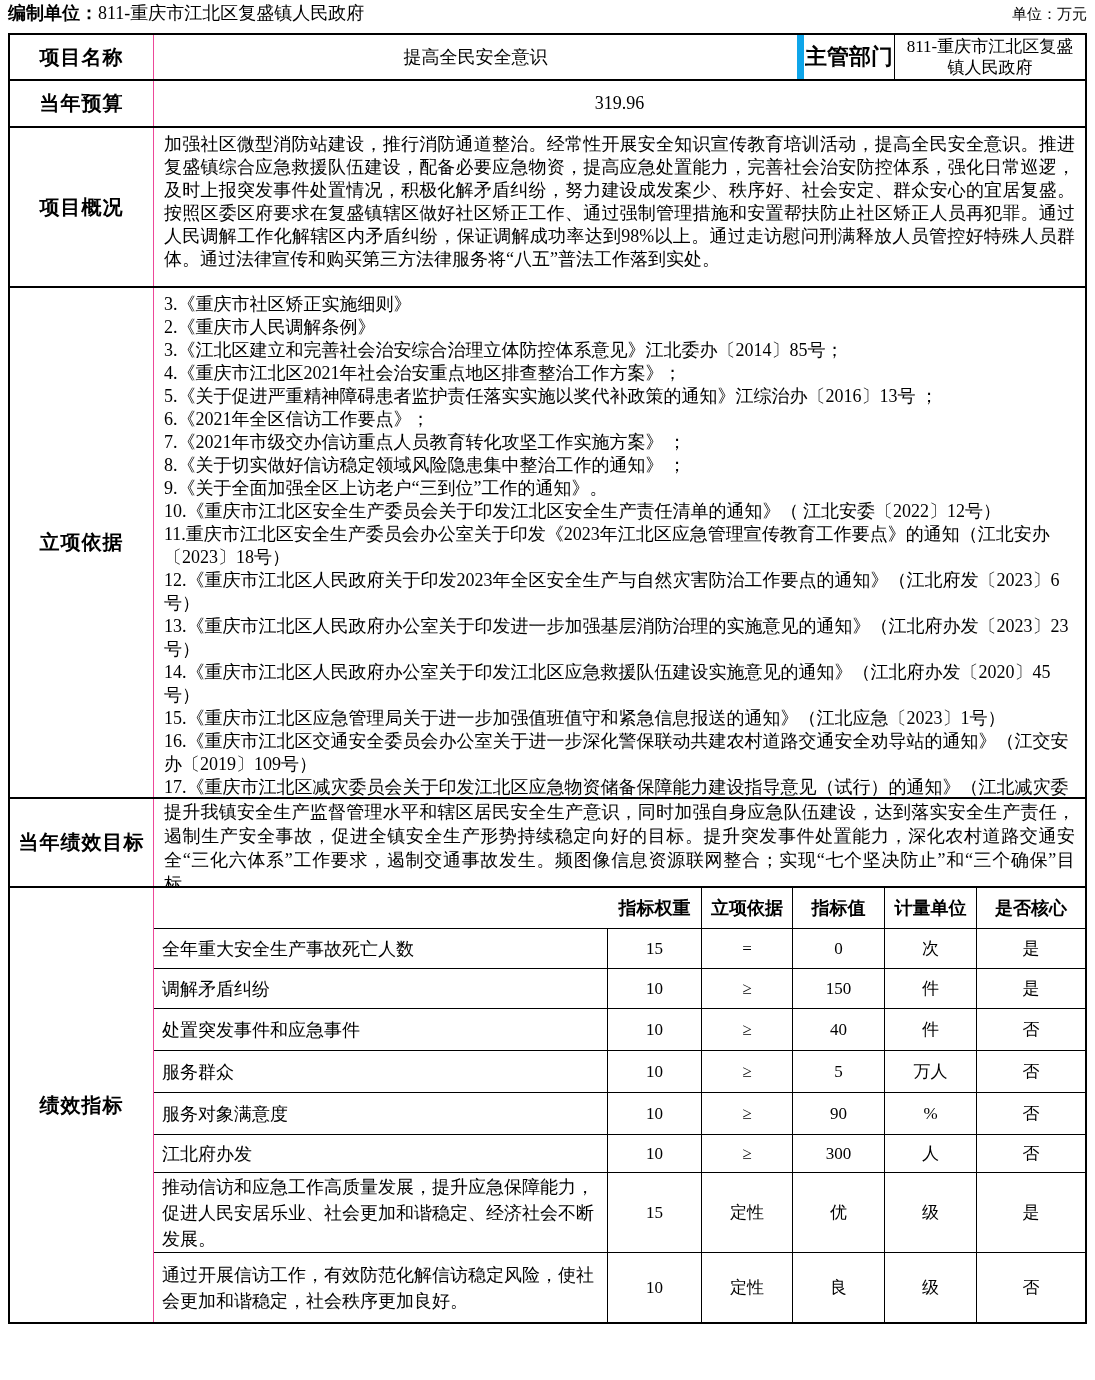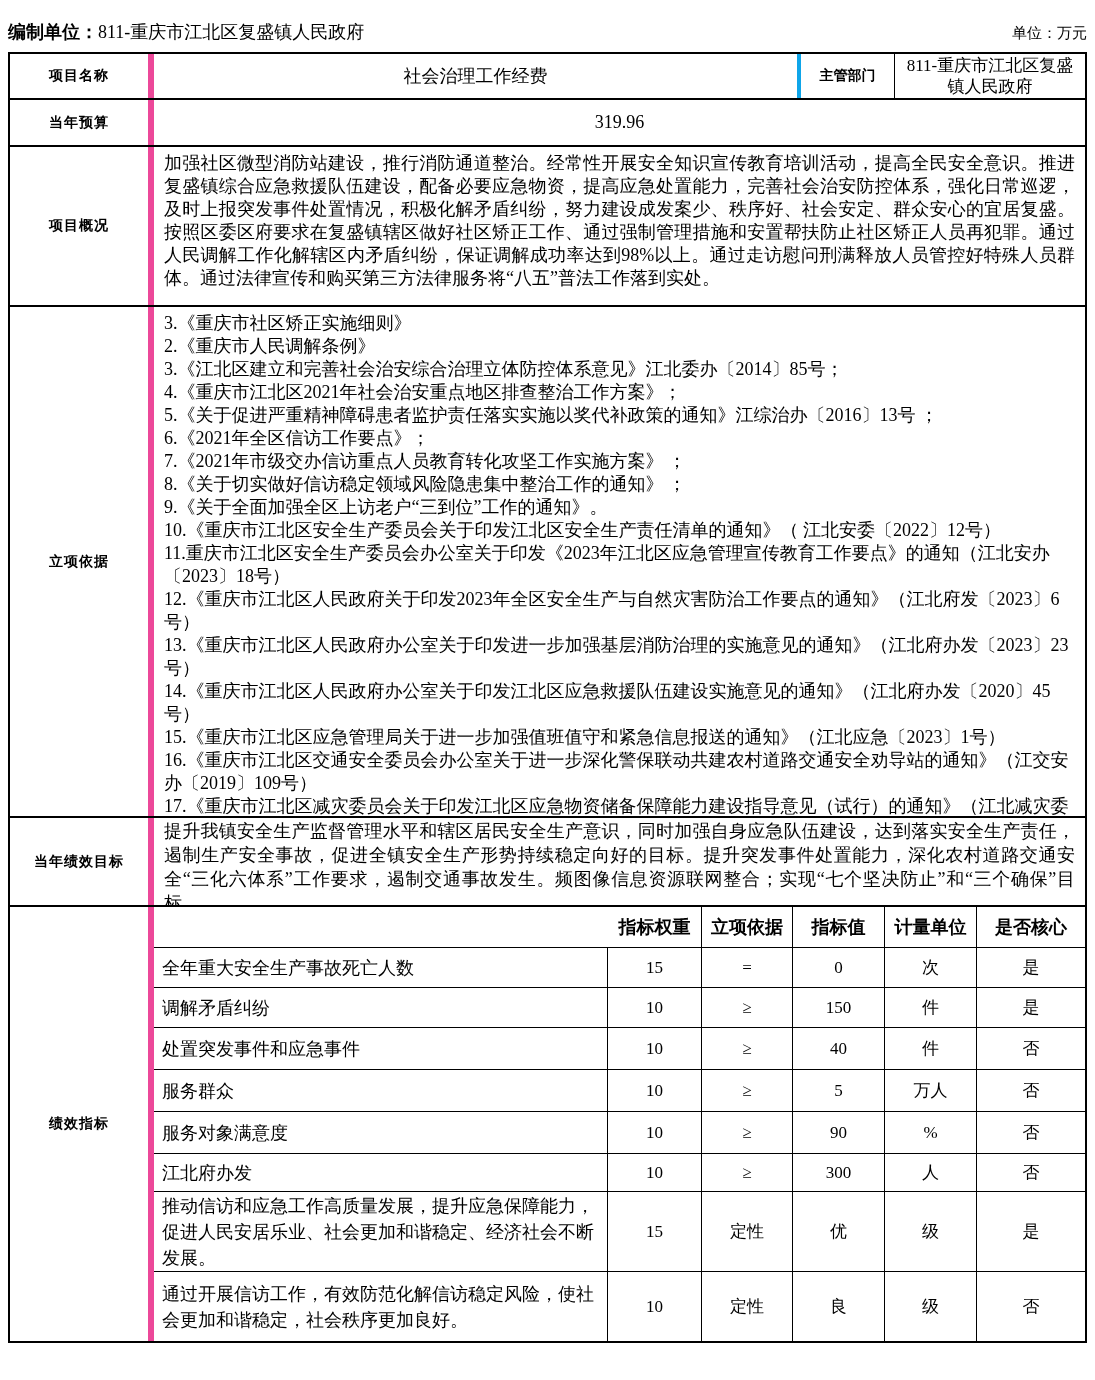"编制单位：811-重庆市江北区复盛镇人民政府" .meta { margin: 20px 8px 8px 8px -> 1px 8px 8px 8px }
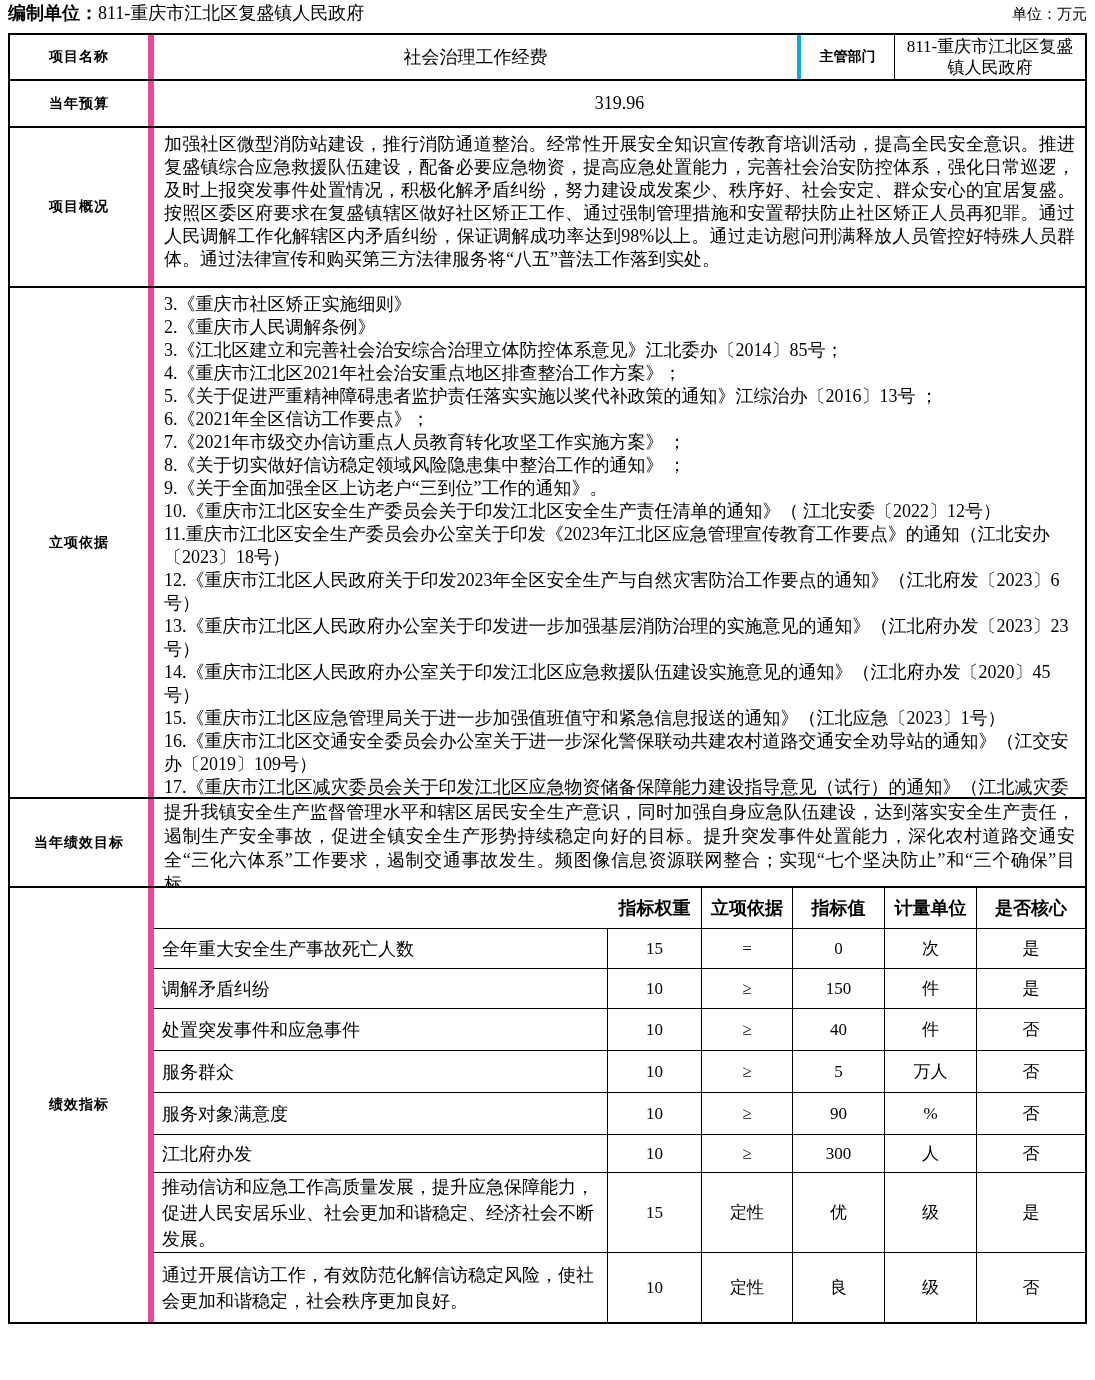"项目名称" .cell-label { border-right: 6px solid #ec4899 -> 1px solid #ec4899; font-size: 14px -> 20px }
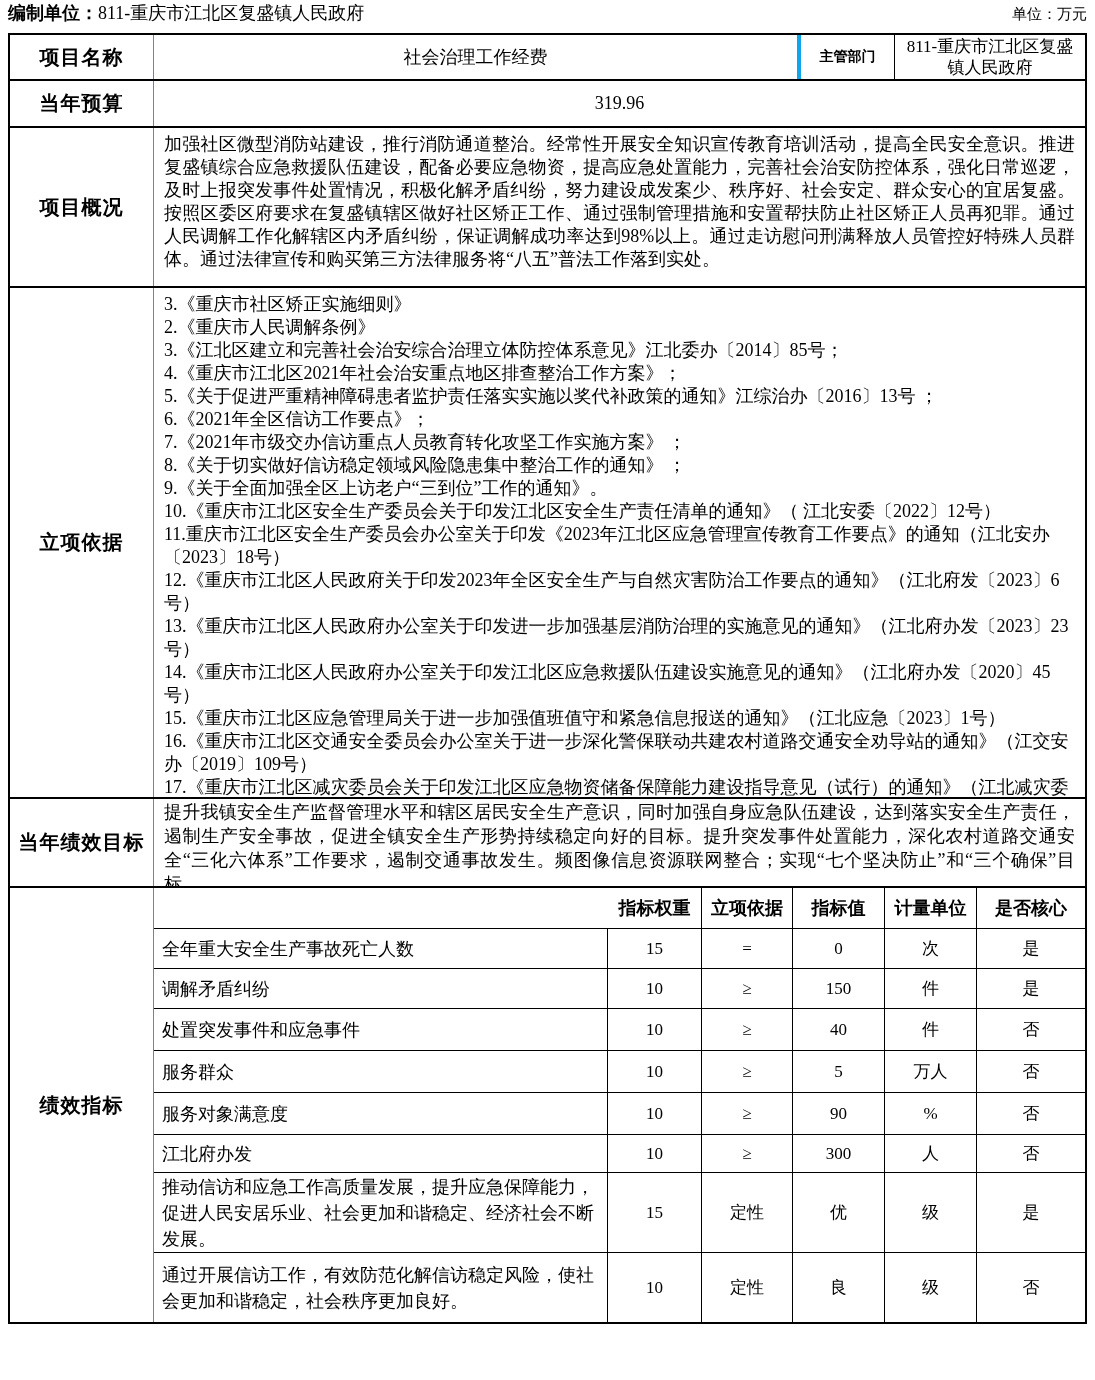"社会治理工作经费" div.cell-center { text: 社会治理工作经费 -> 提高全民安全意识 }
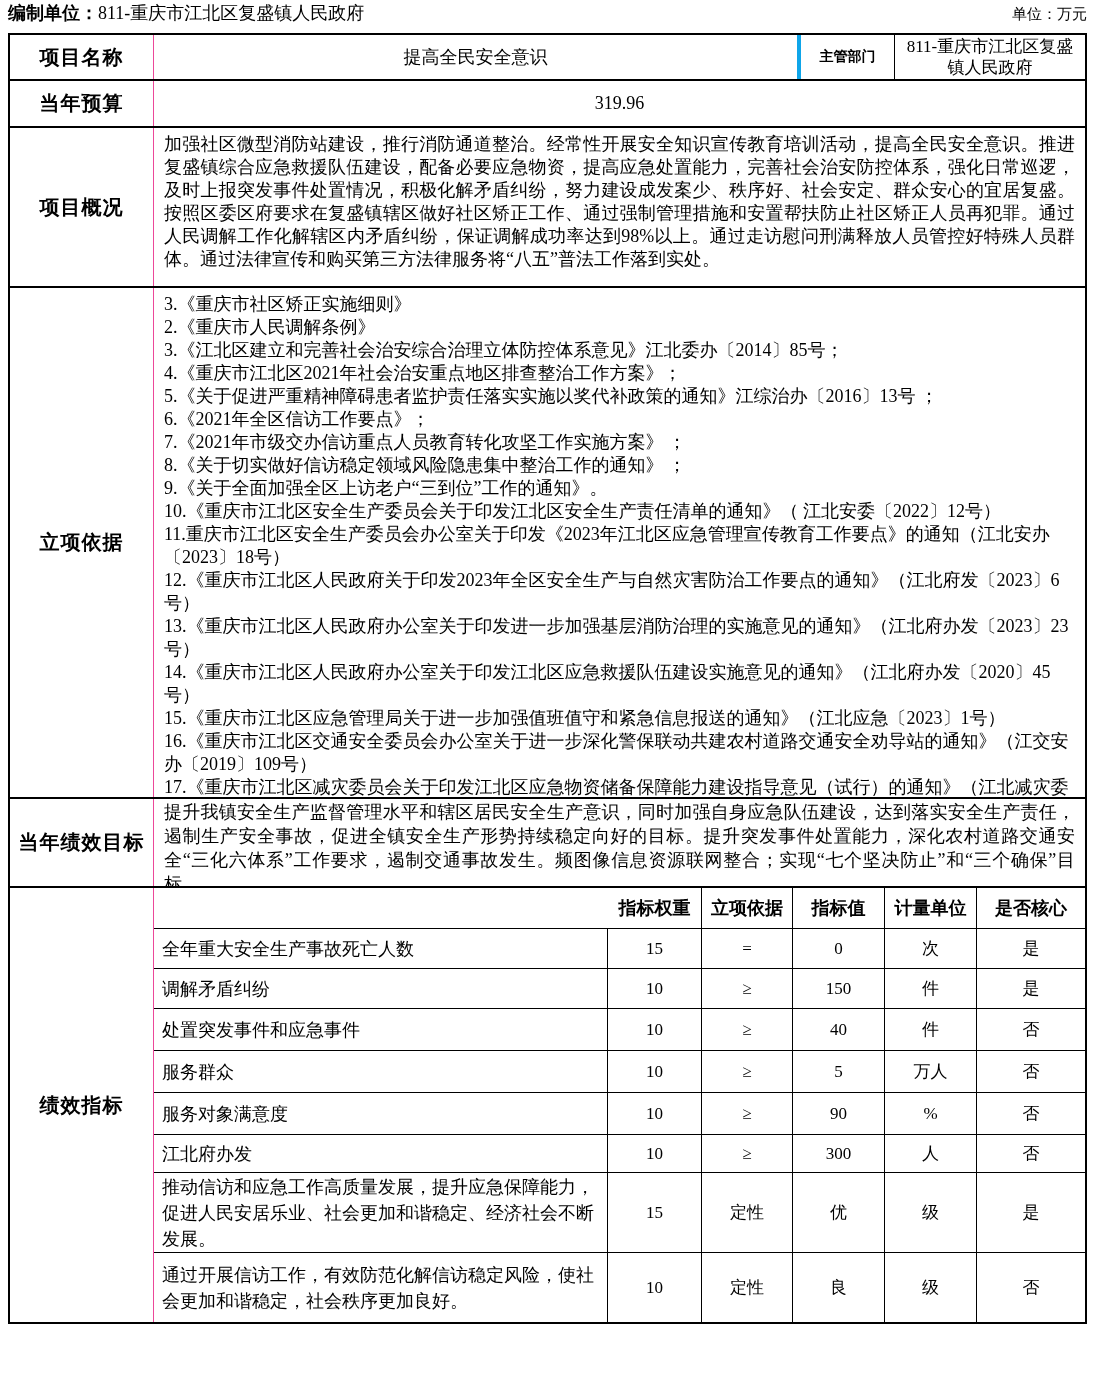"主管部门" .cell-dept-label { border-left: 4px solid #0ea5e9 -> 7px solid #0ea5e9; font-size: 14px -> 22px }
